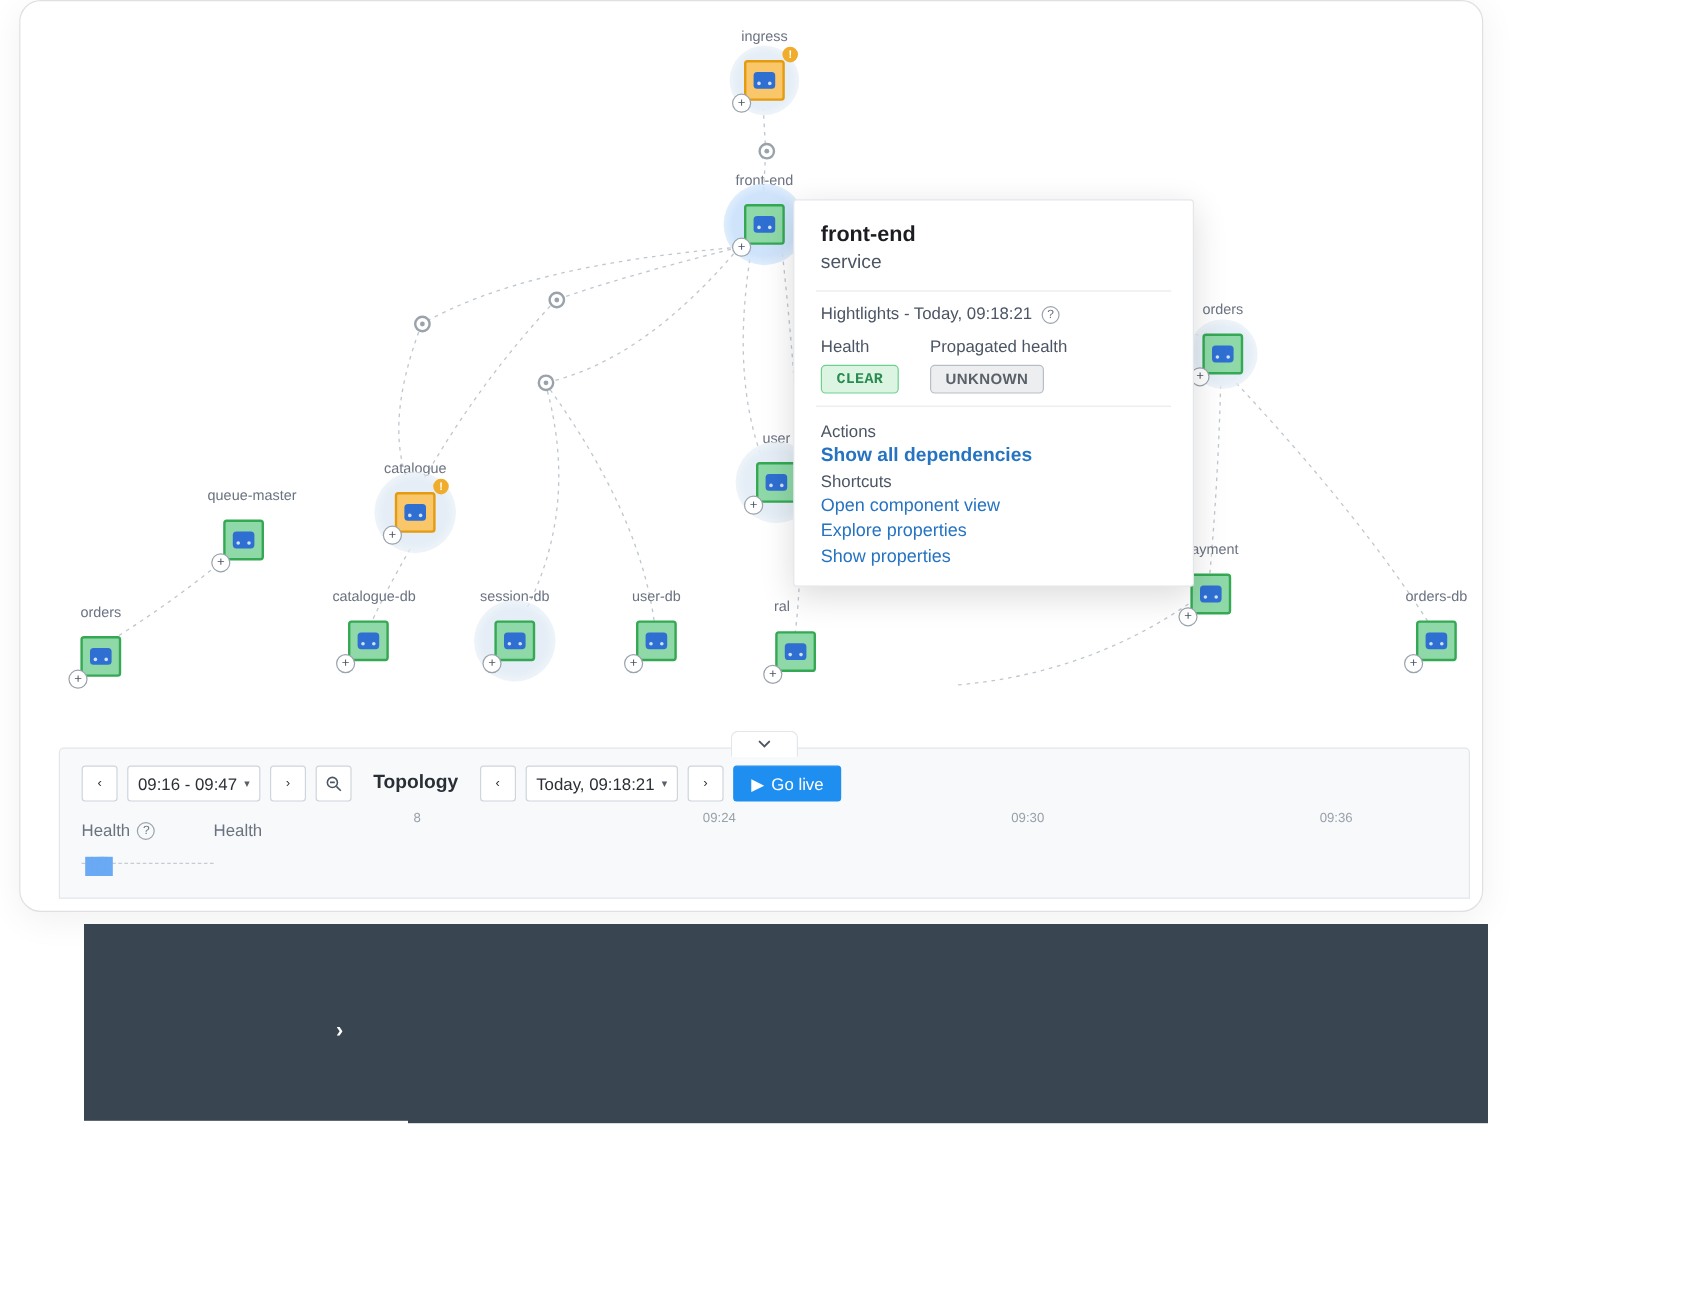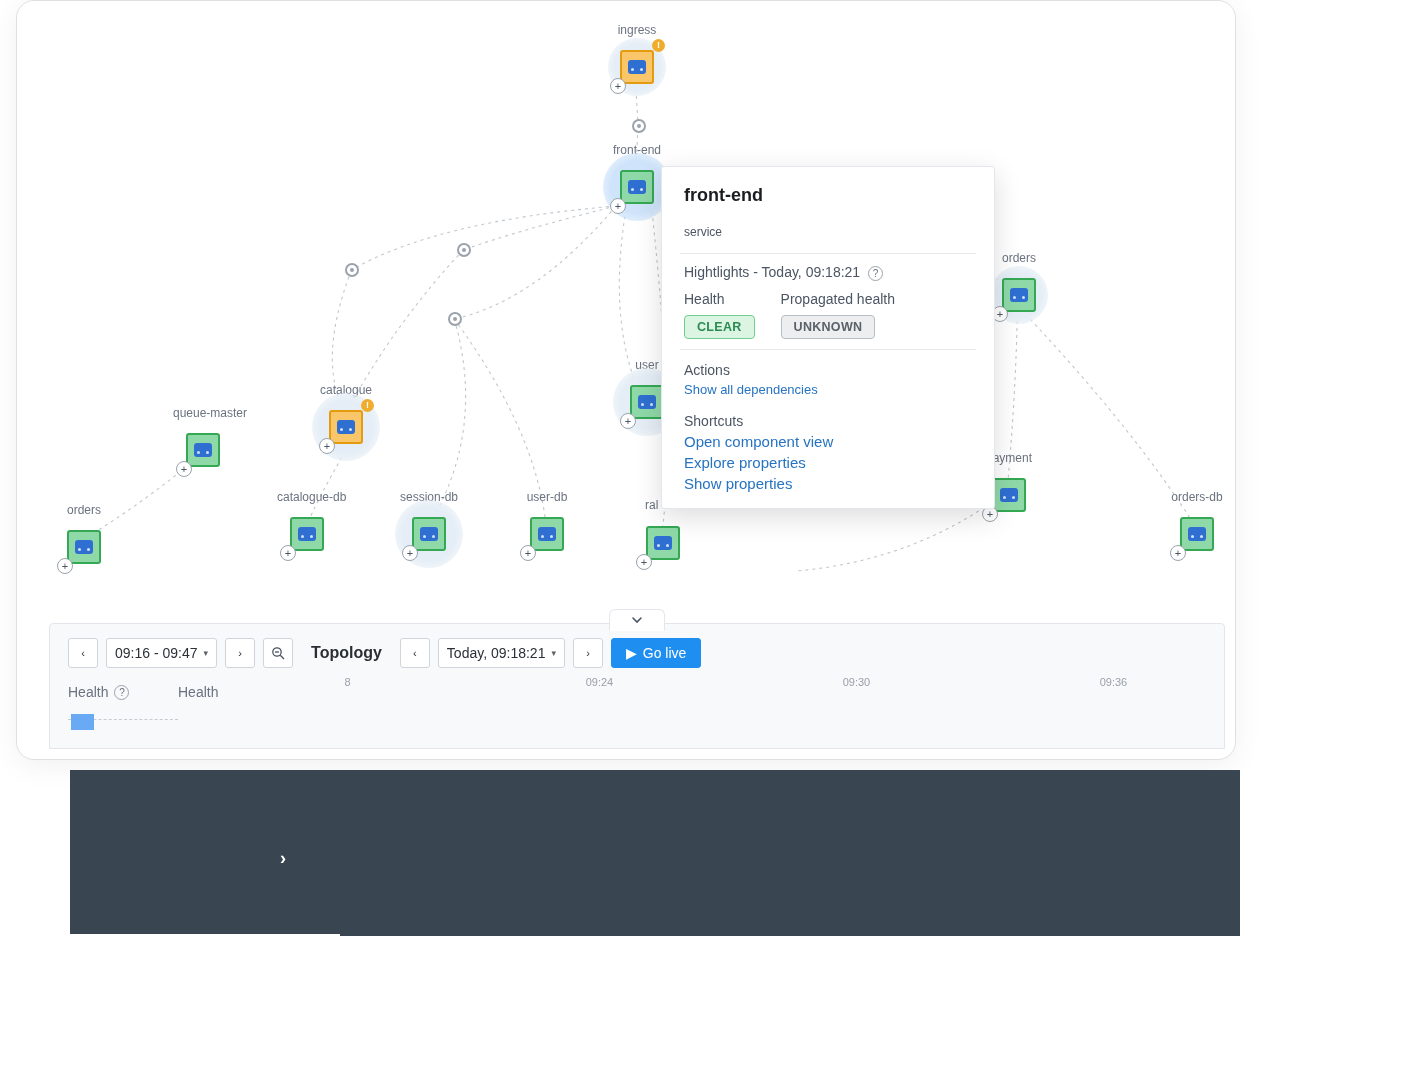"service" .popover .subtype { font-size: 12px -> 16px; margin-top: 19px -> 4px }
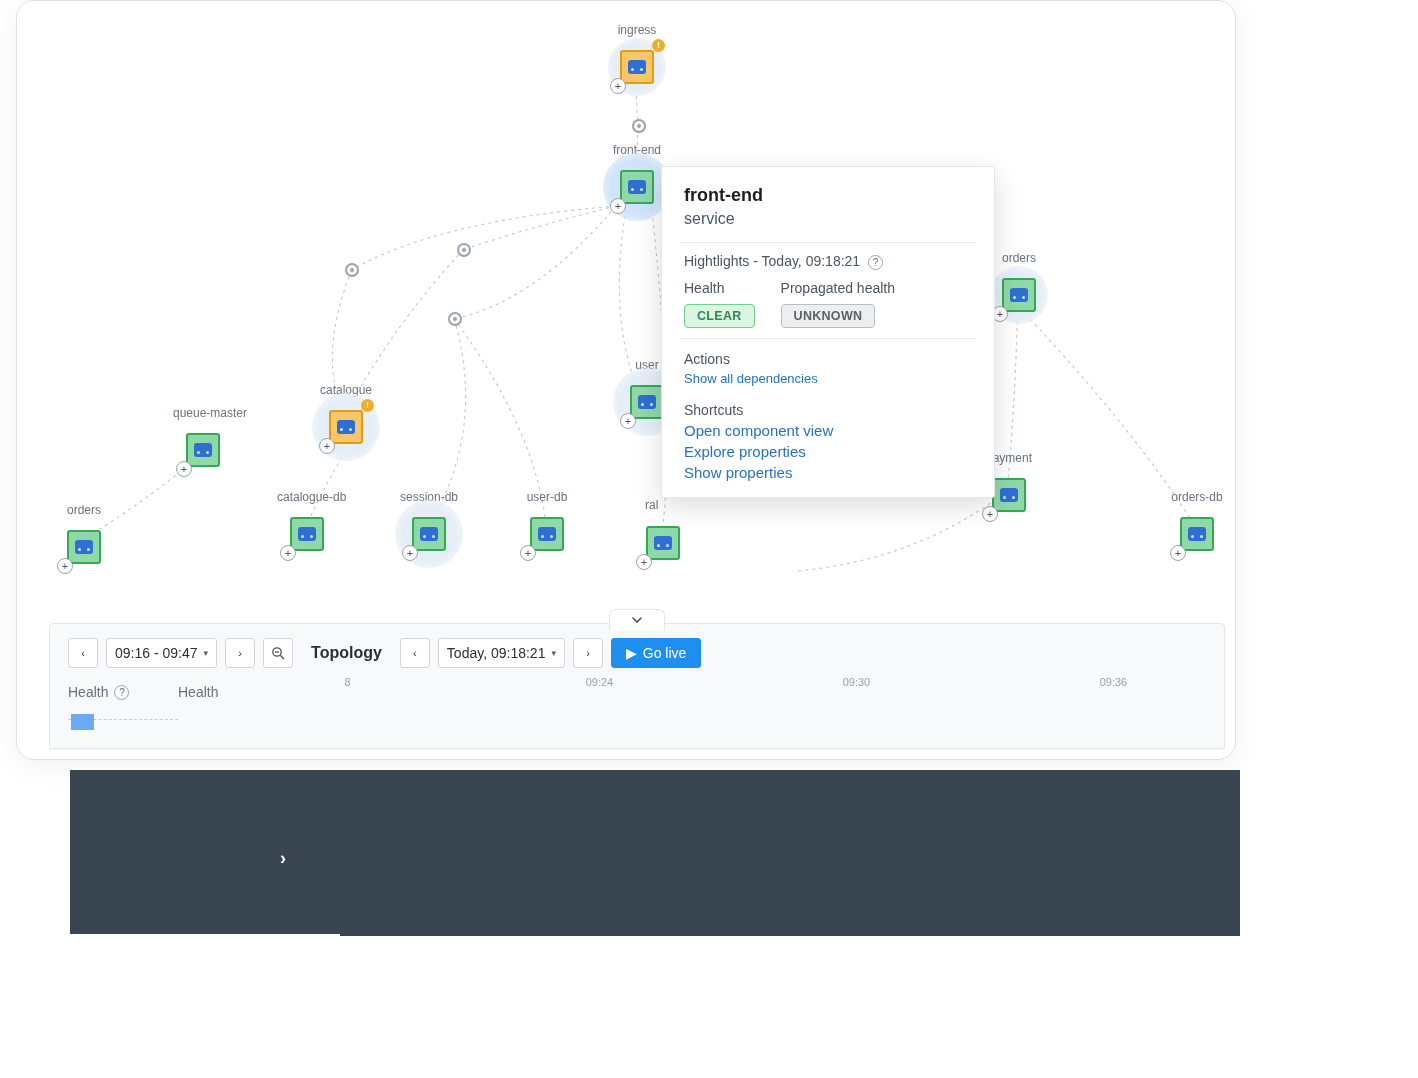"CLEAR" .badge.clear { font-family: none -> Liberation Mono, monospace }
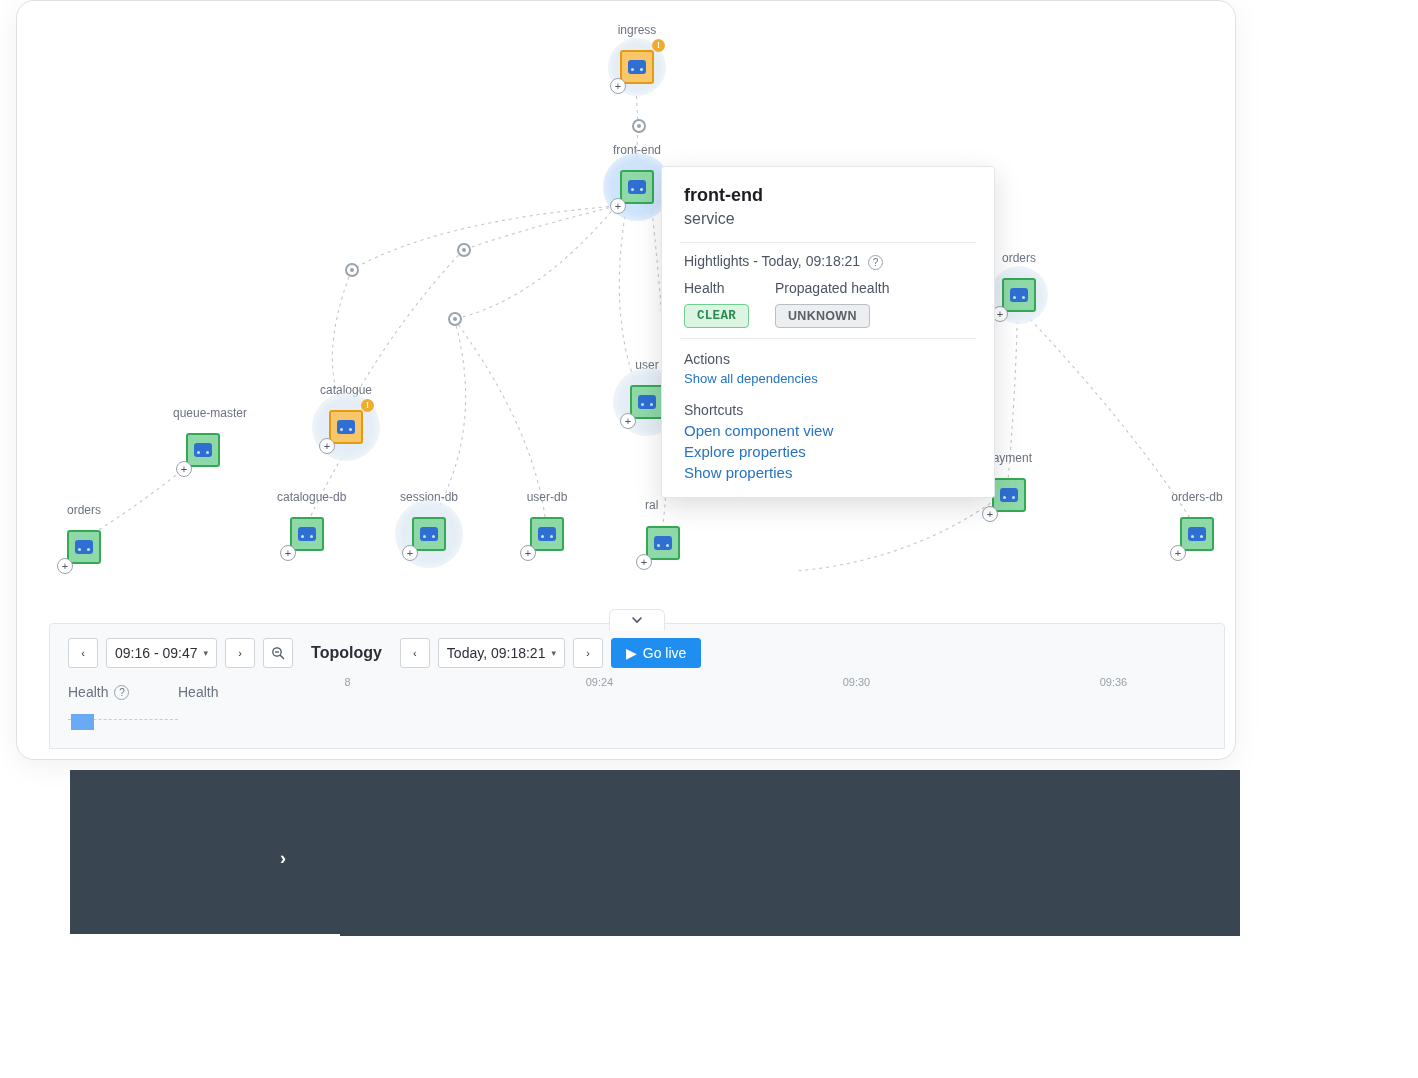"Show all dependencies" a.action { font-size: 13px -> 16px; font-weight: 400 -> 700 }
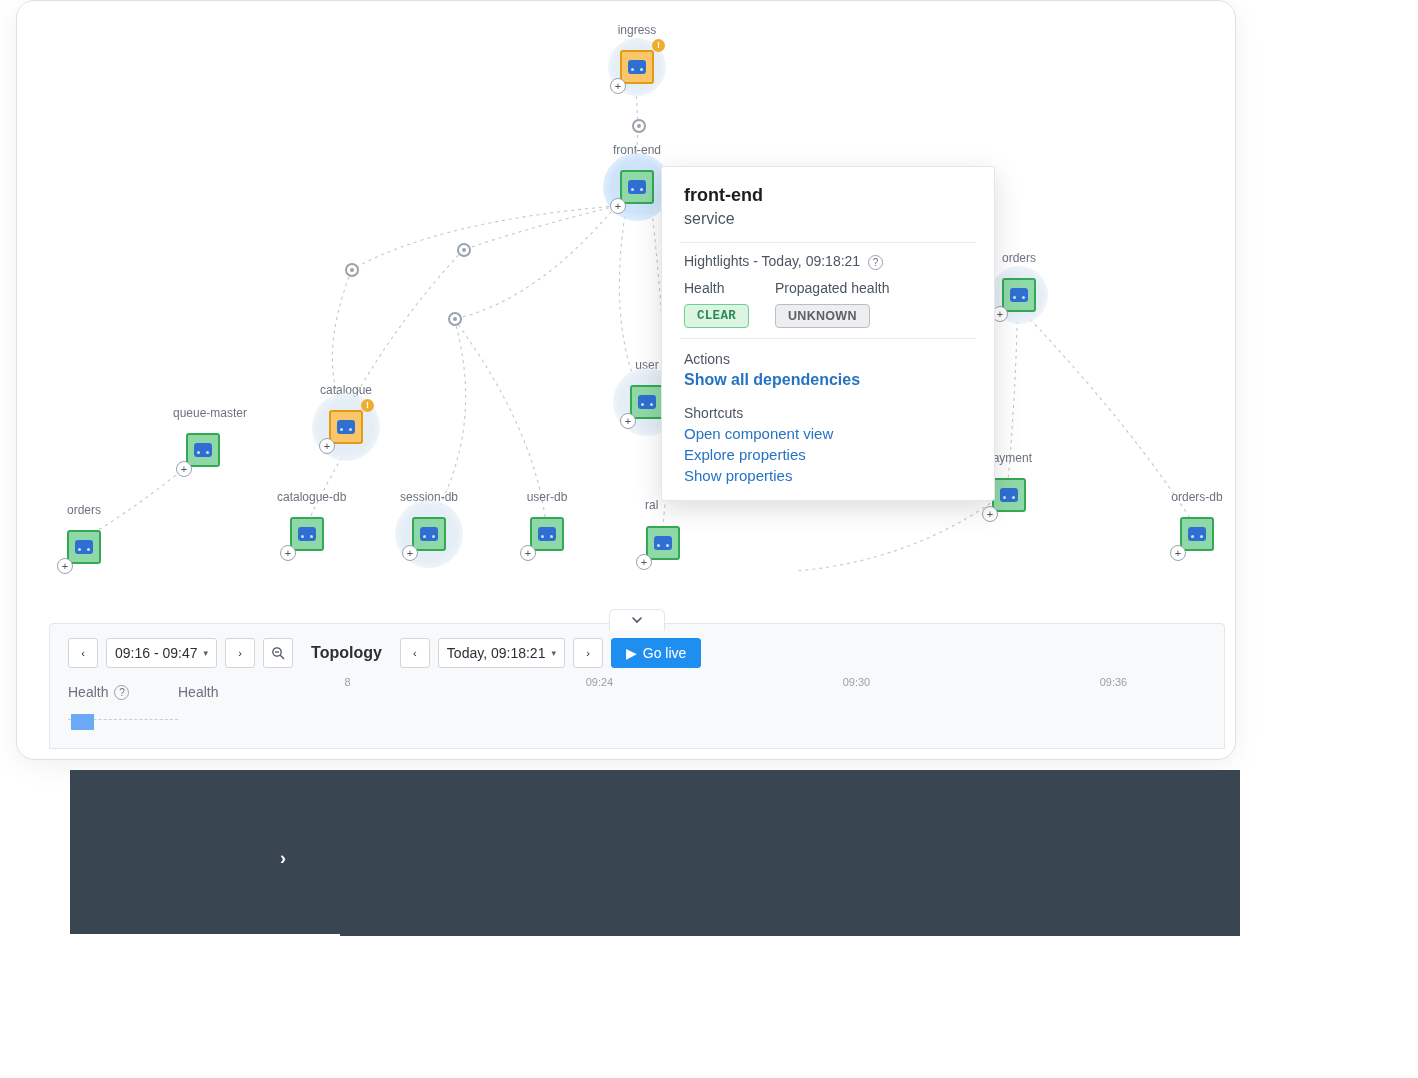"Shortcuts" div.section-title { margin-top: 16px -> 4px }
